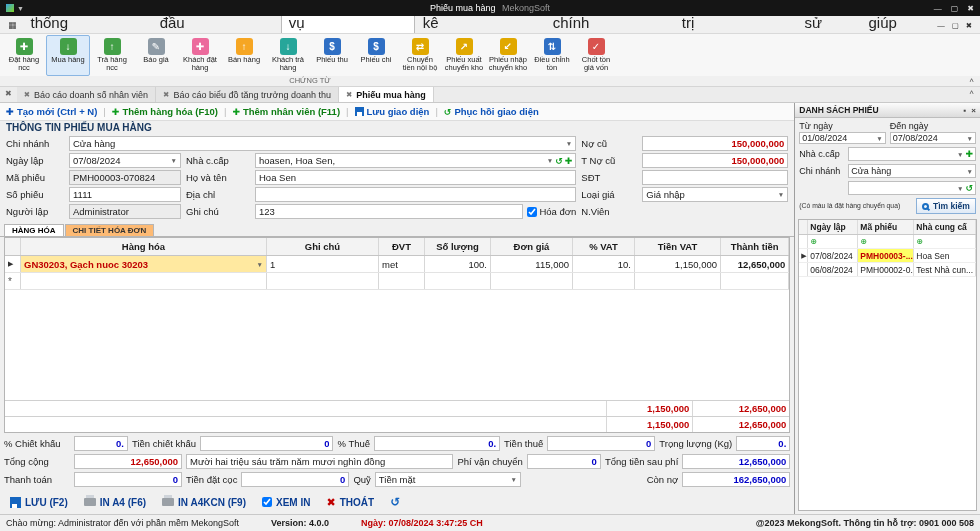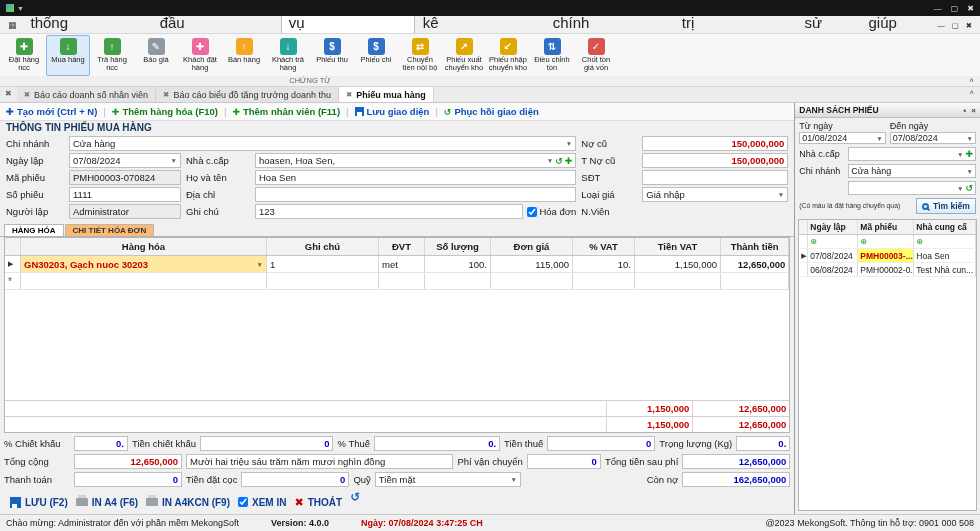"Phiếu mua hàng MekongSoft" div.tb-title { html: none -> <div> <span>Phiếu mua hàng</span> <span>MekongSoft</span> </div> }
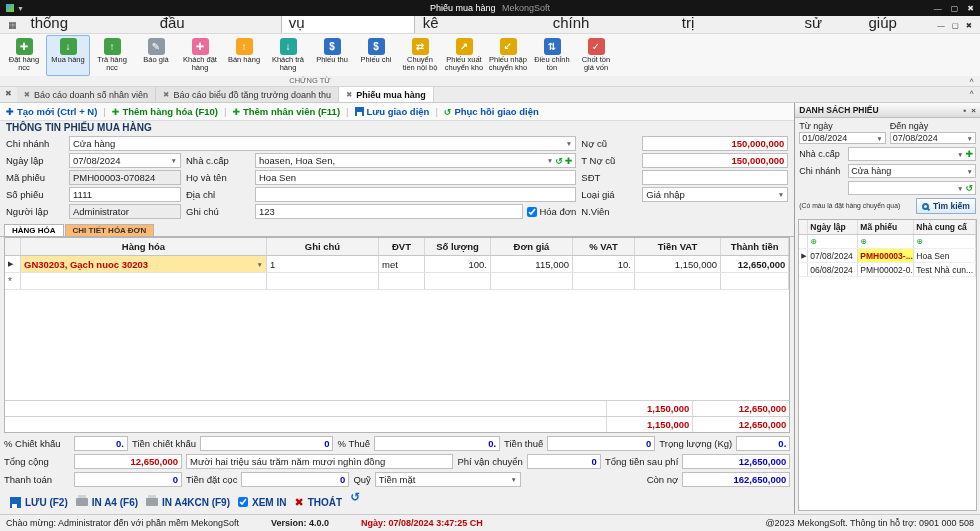"LƯU (F2)" .btnrow { align-items: none -> center; gap: 8px -> 16px }
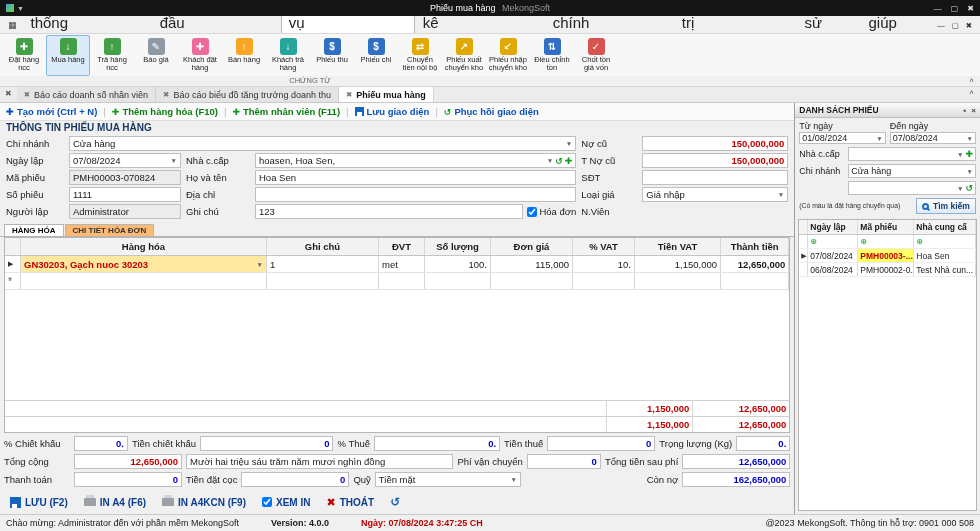"@2023 MekongSoft. Thông tin hỗ" .sb-right { font-weight: normal -> bold }
